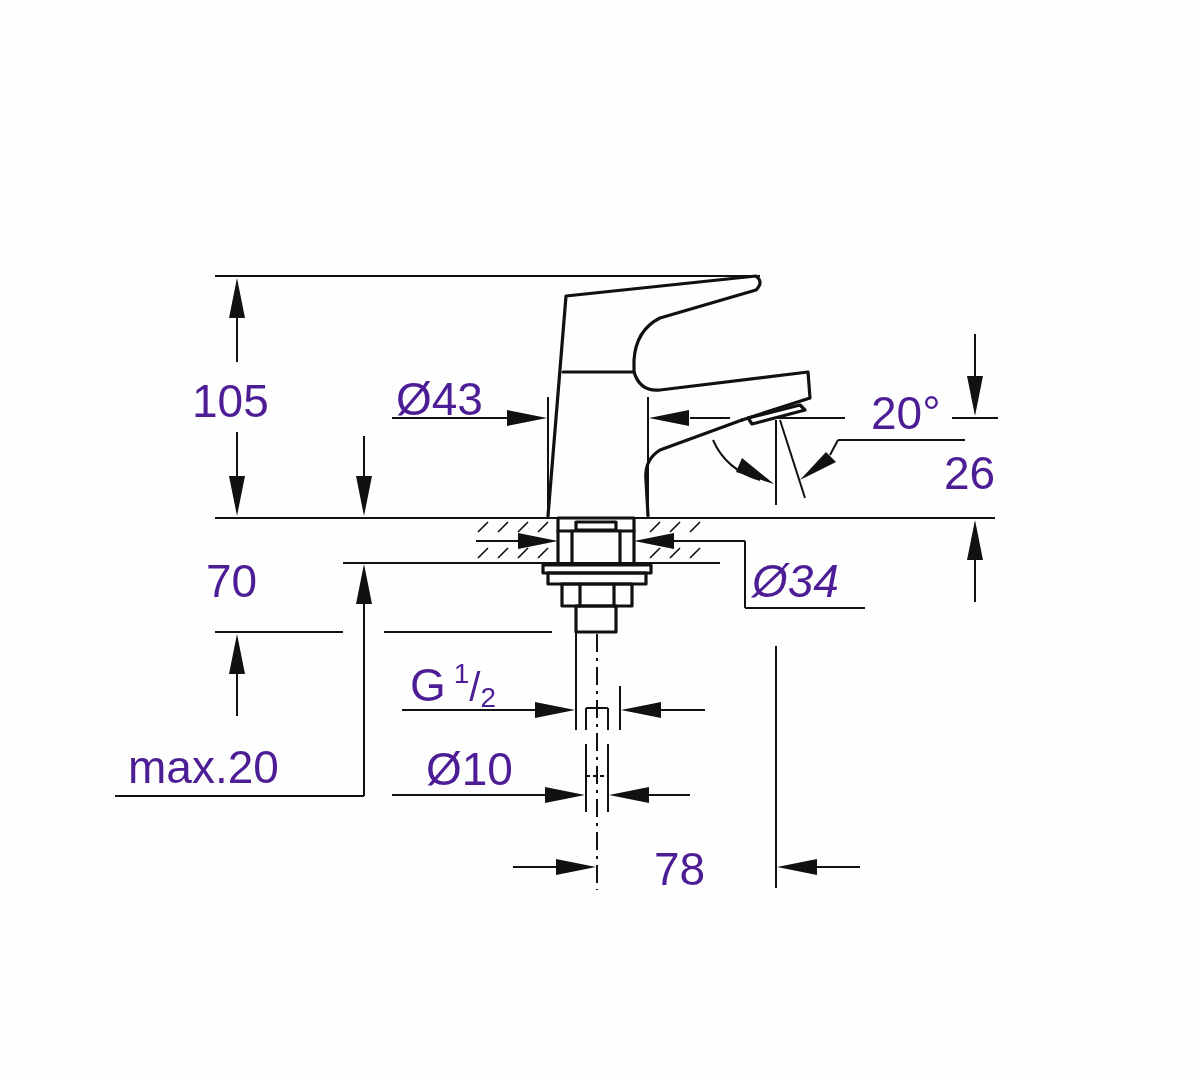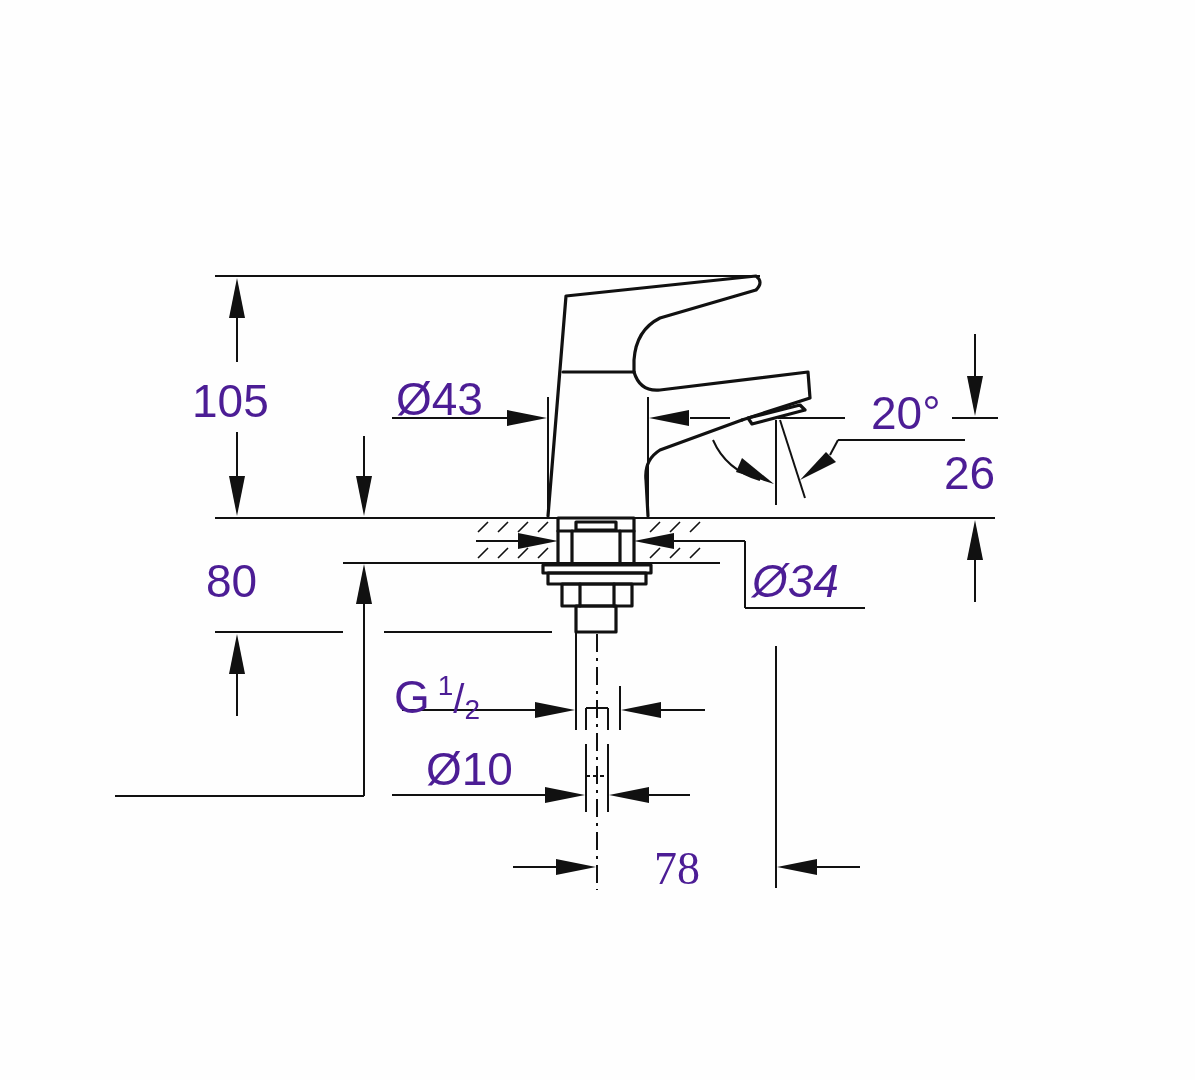"80" div.lbl { text: 80 -> 70 }
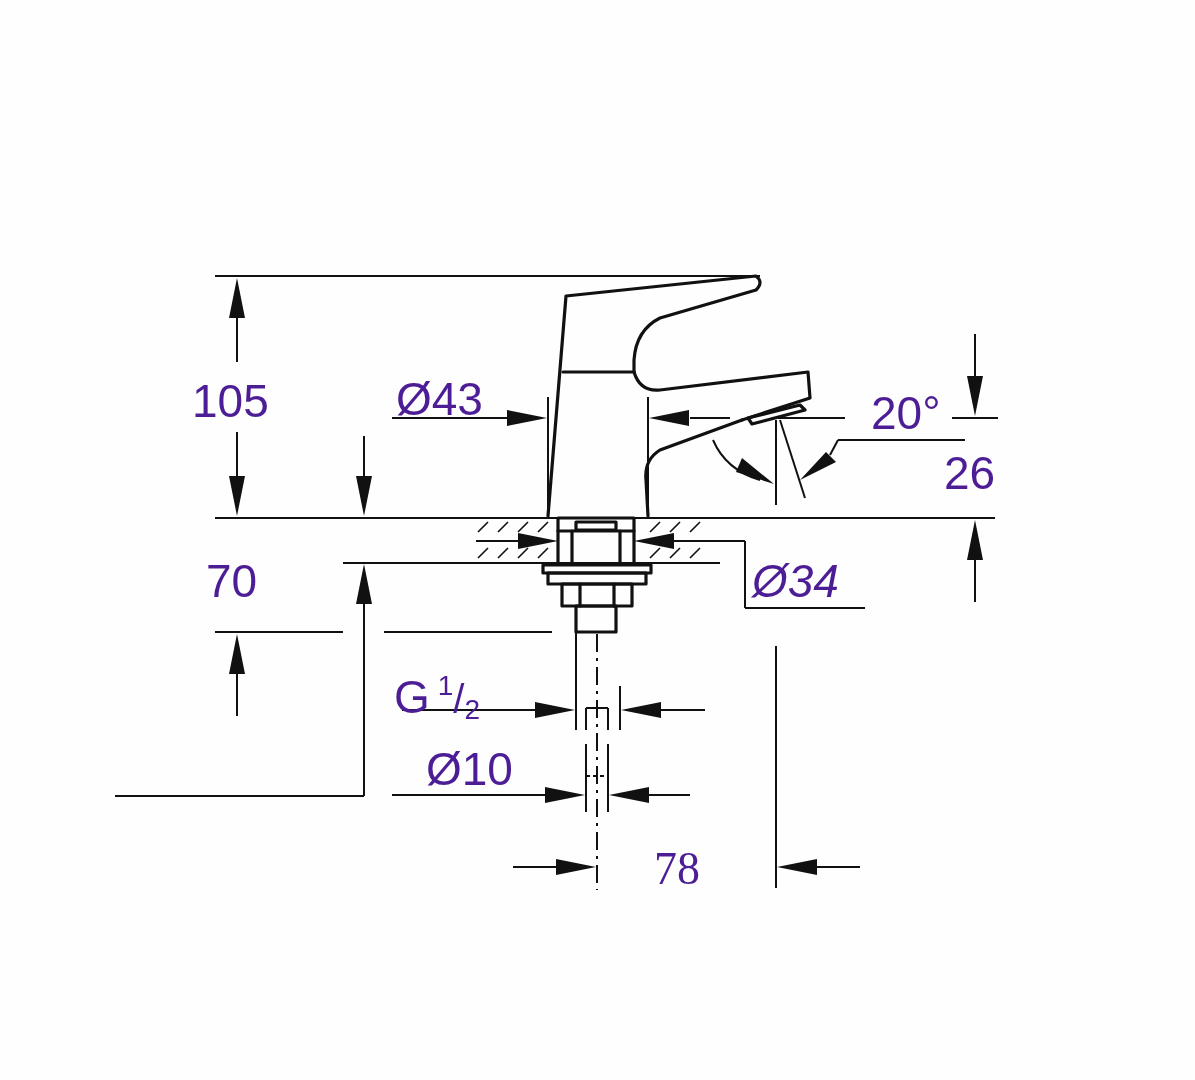"G 1/2" div.lbl { left: 394px -> 410px; margin-top: 12px -> none }
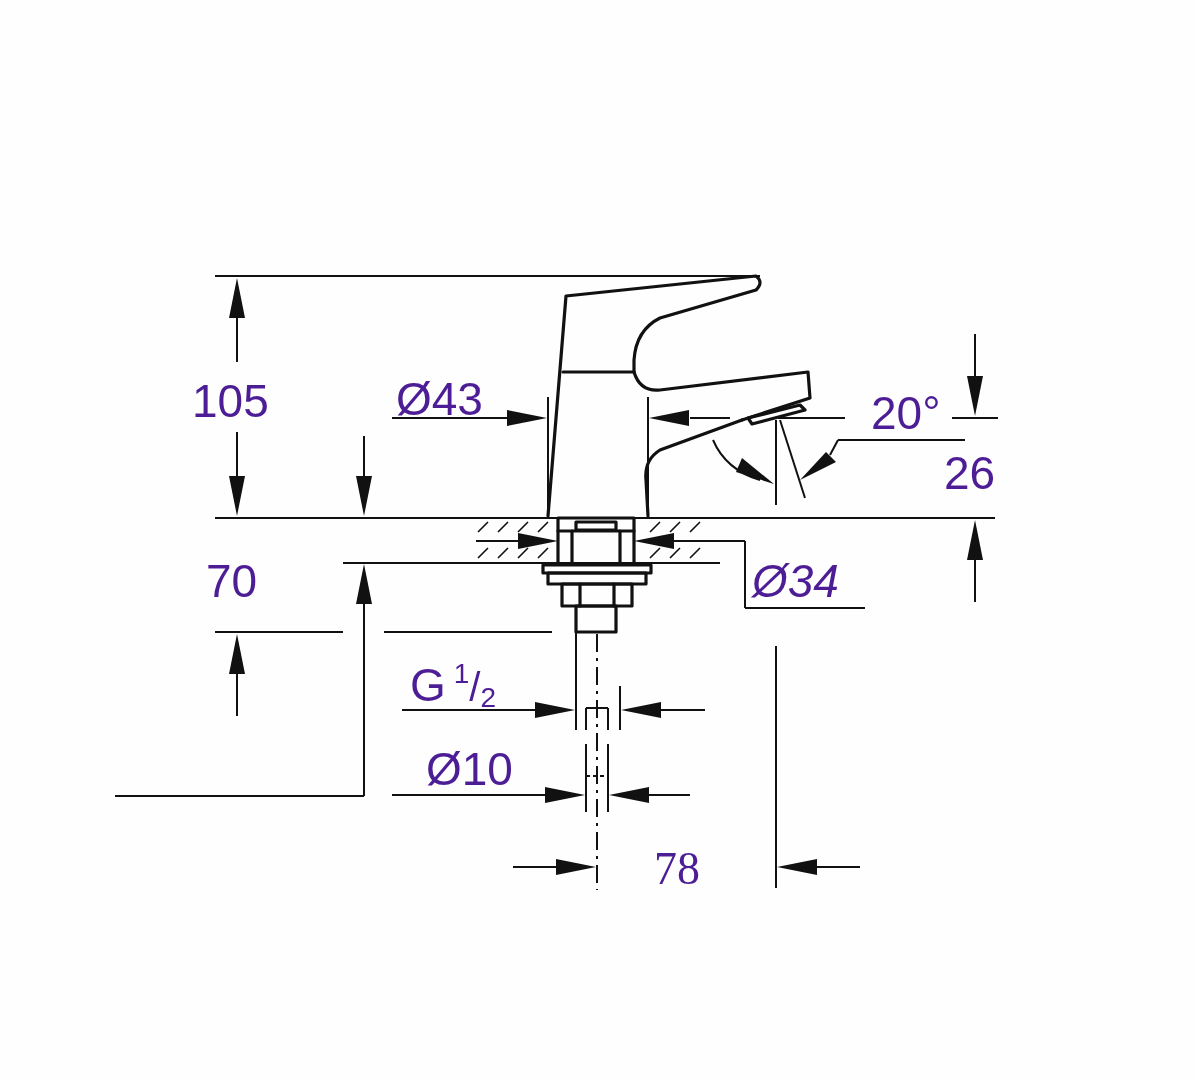"max.20" div.lbl { html: none -> <div>max.20</div> }
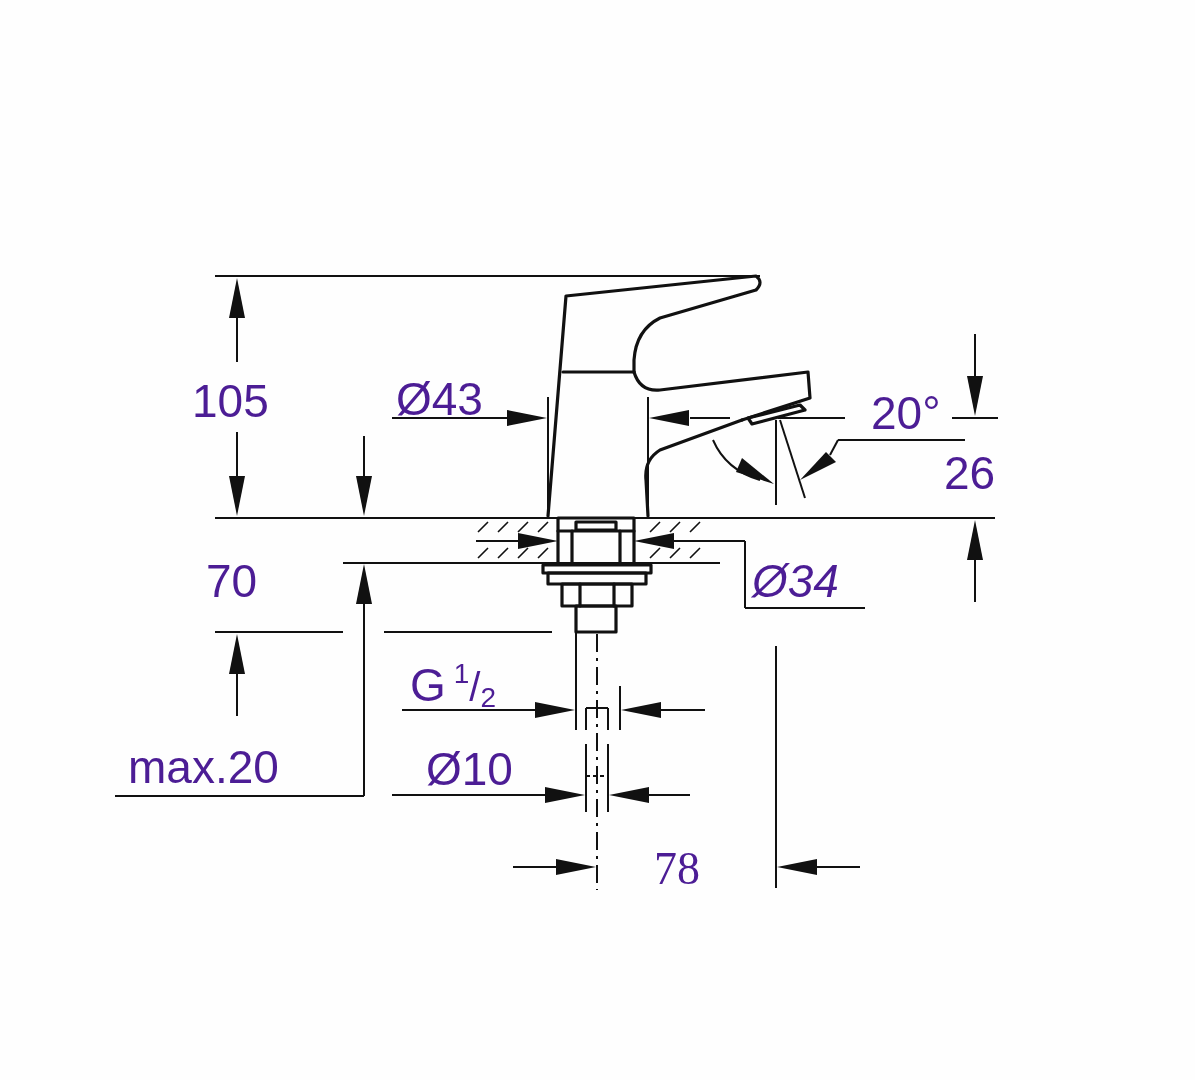"78" div.lbl { font-family: Liberation Serif, serif -> none }
